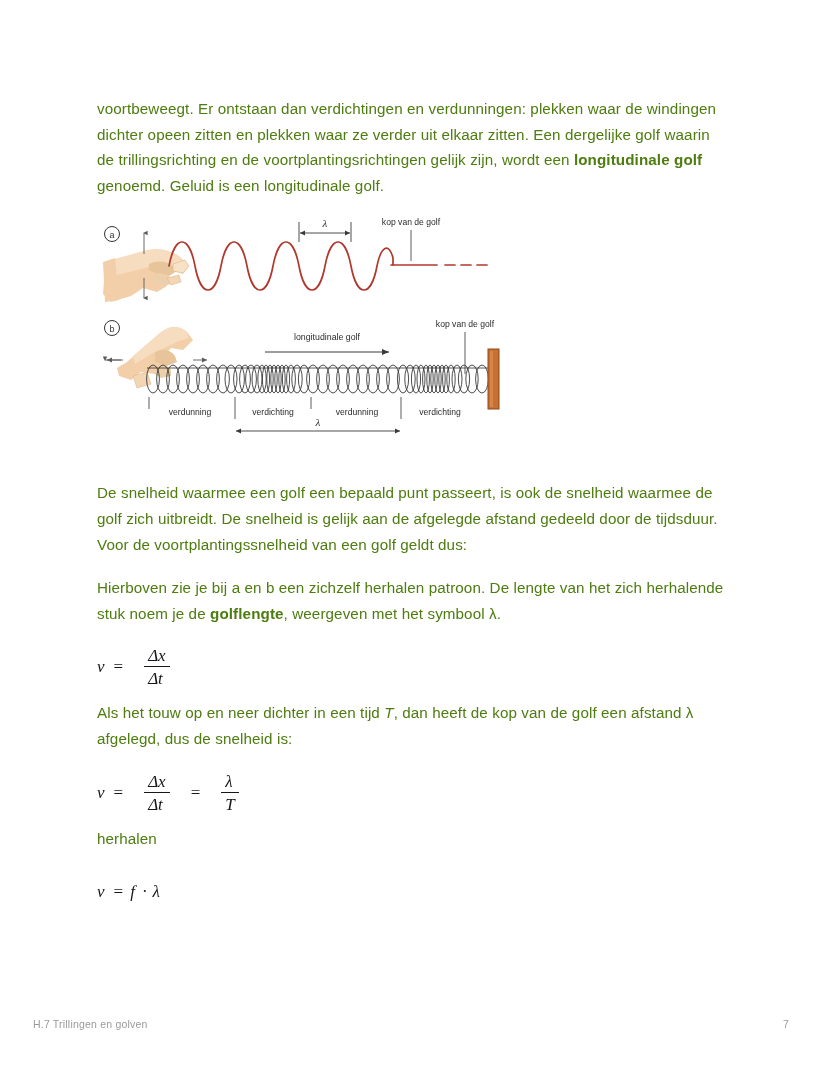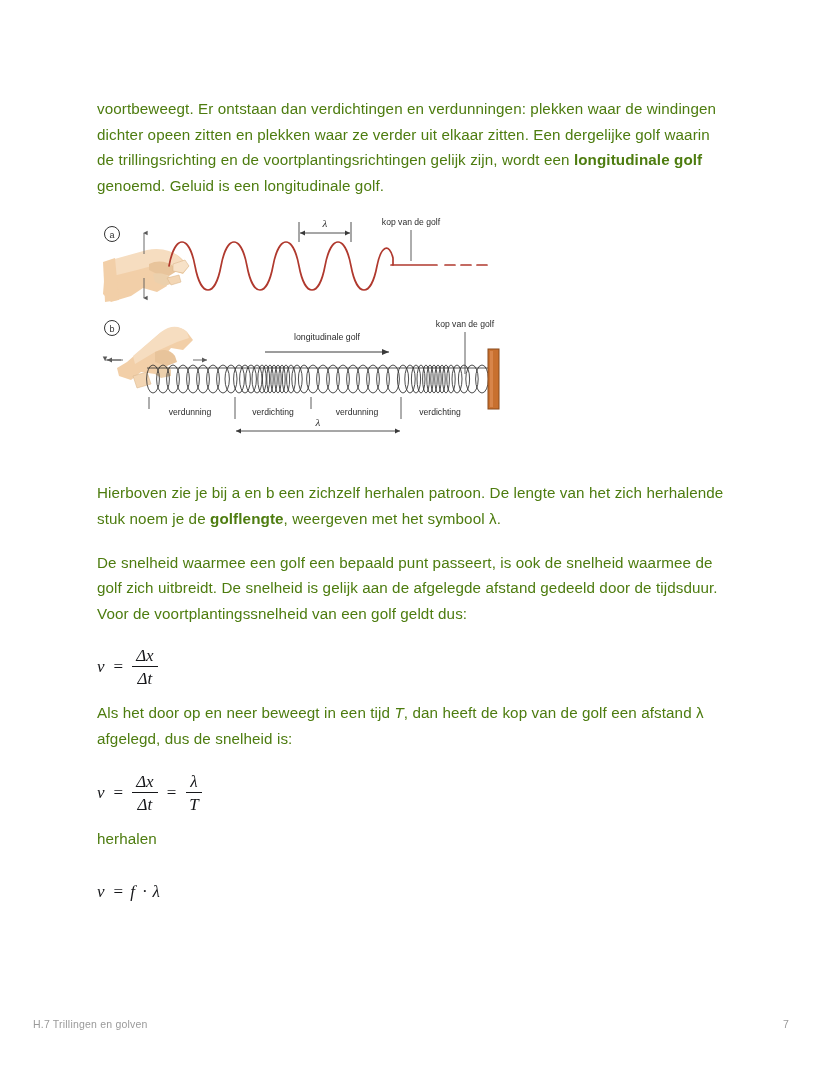"Hierboven zie je bij a" p.body-text { order: before "De snelheid waarmee een golf" -> after "De snelheid waarmee een golf" }
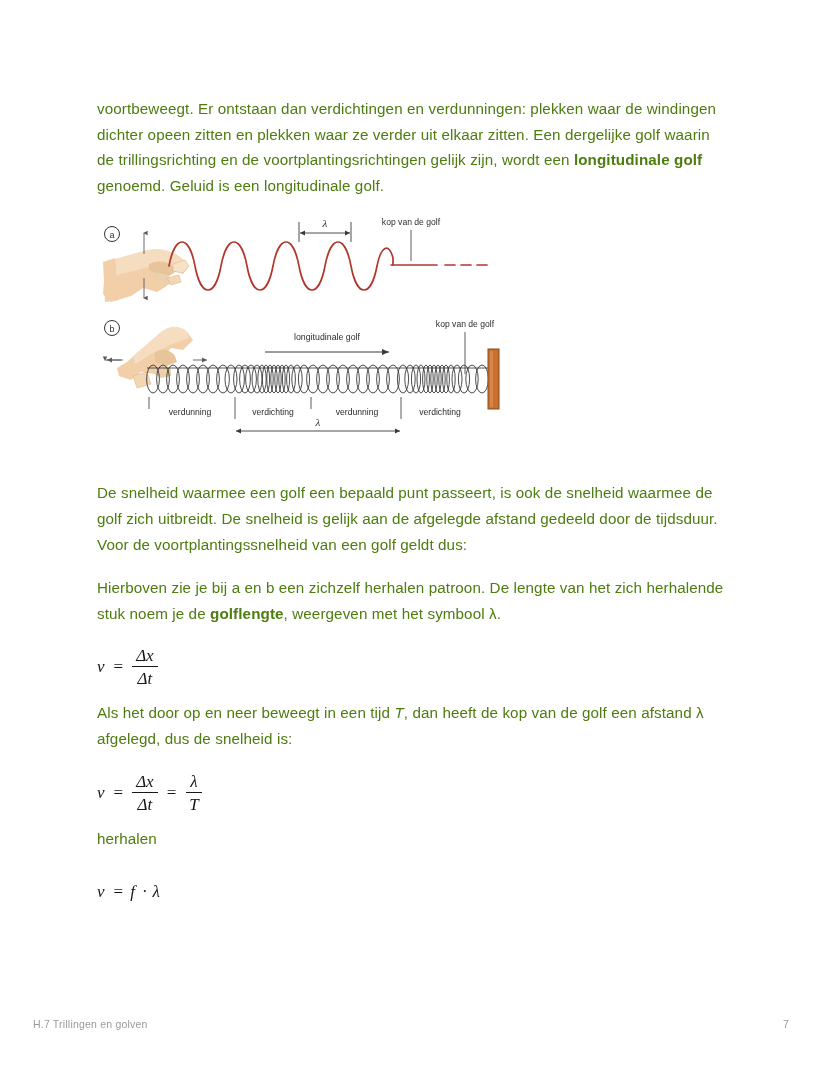"Δx" .frac { align-items: center -> none; margin: 0 2px -> 0 14px }
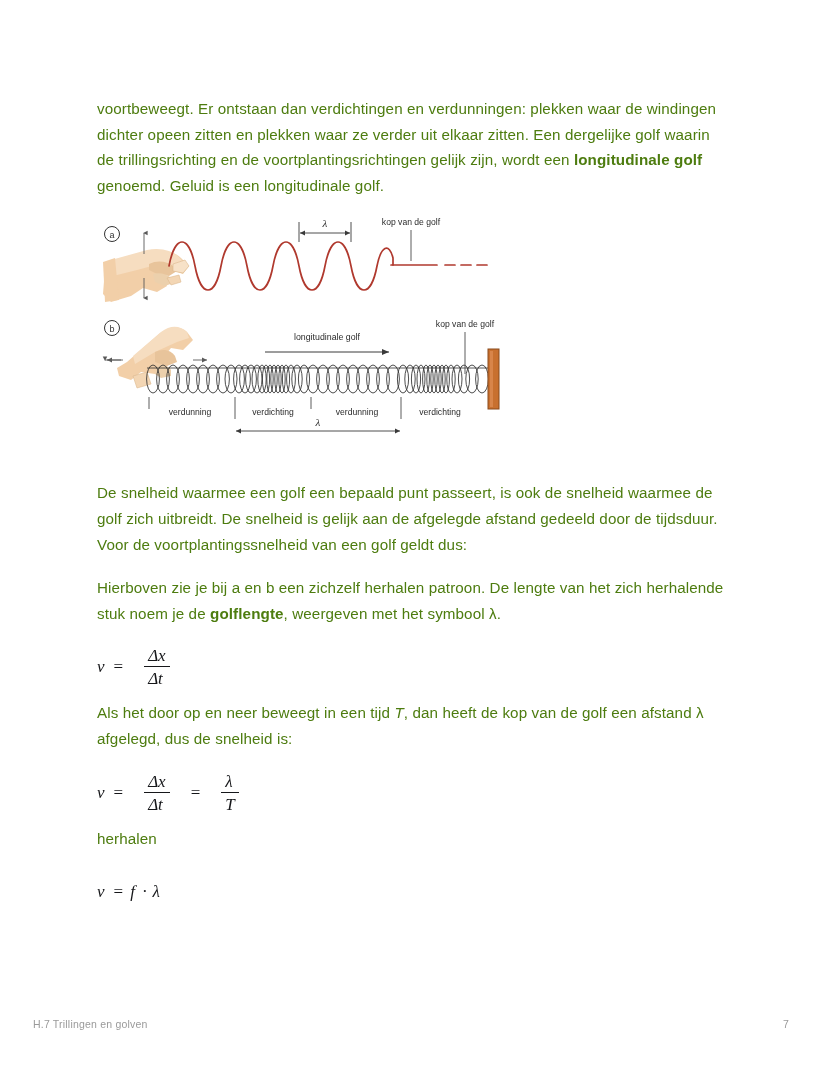"Als het door op en" span { text: door op en neer beweegt -> touw op en neer dichter }
